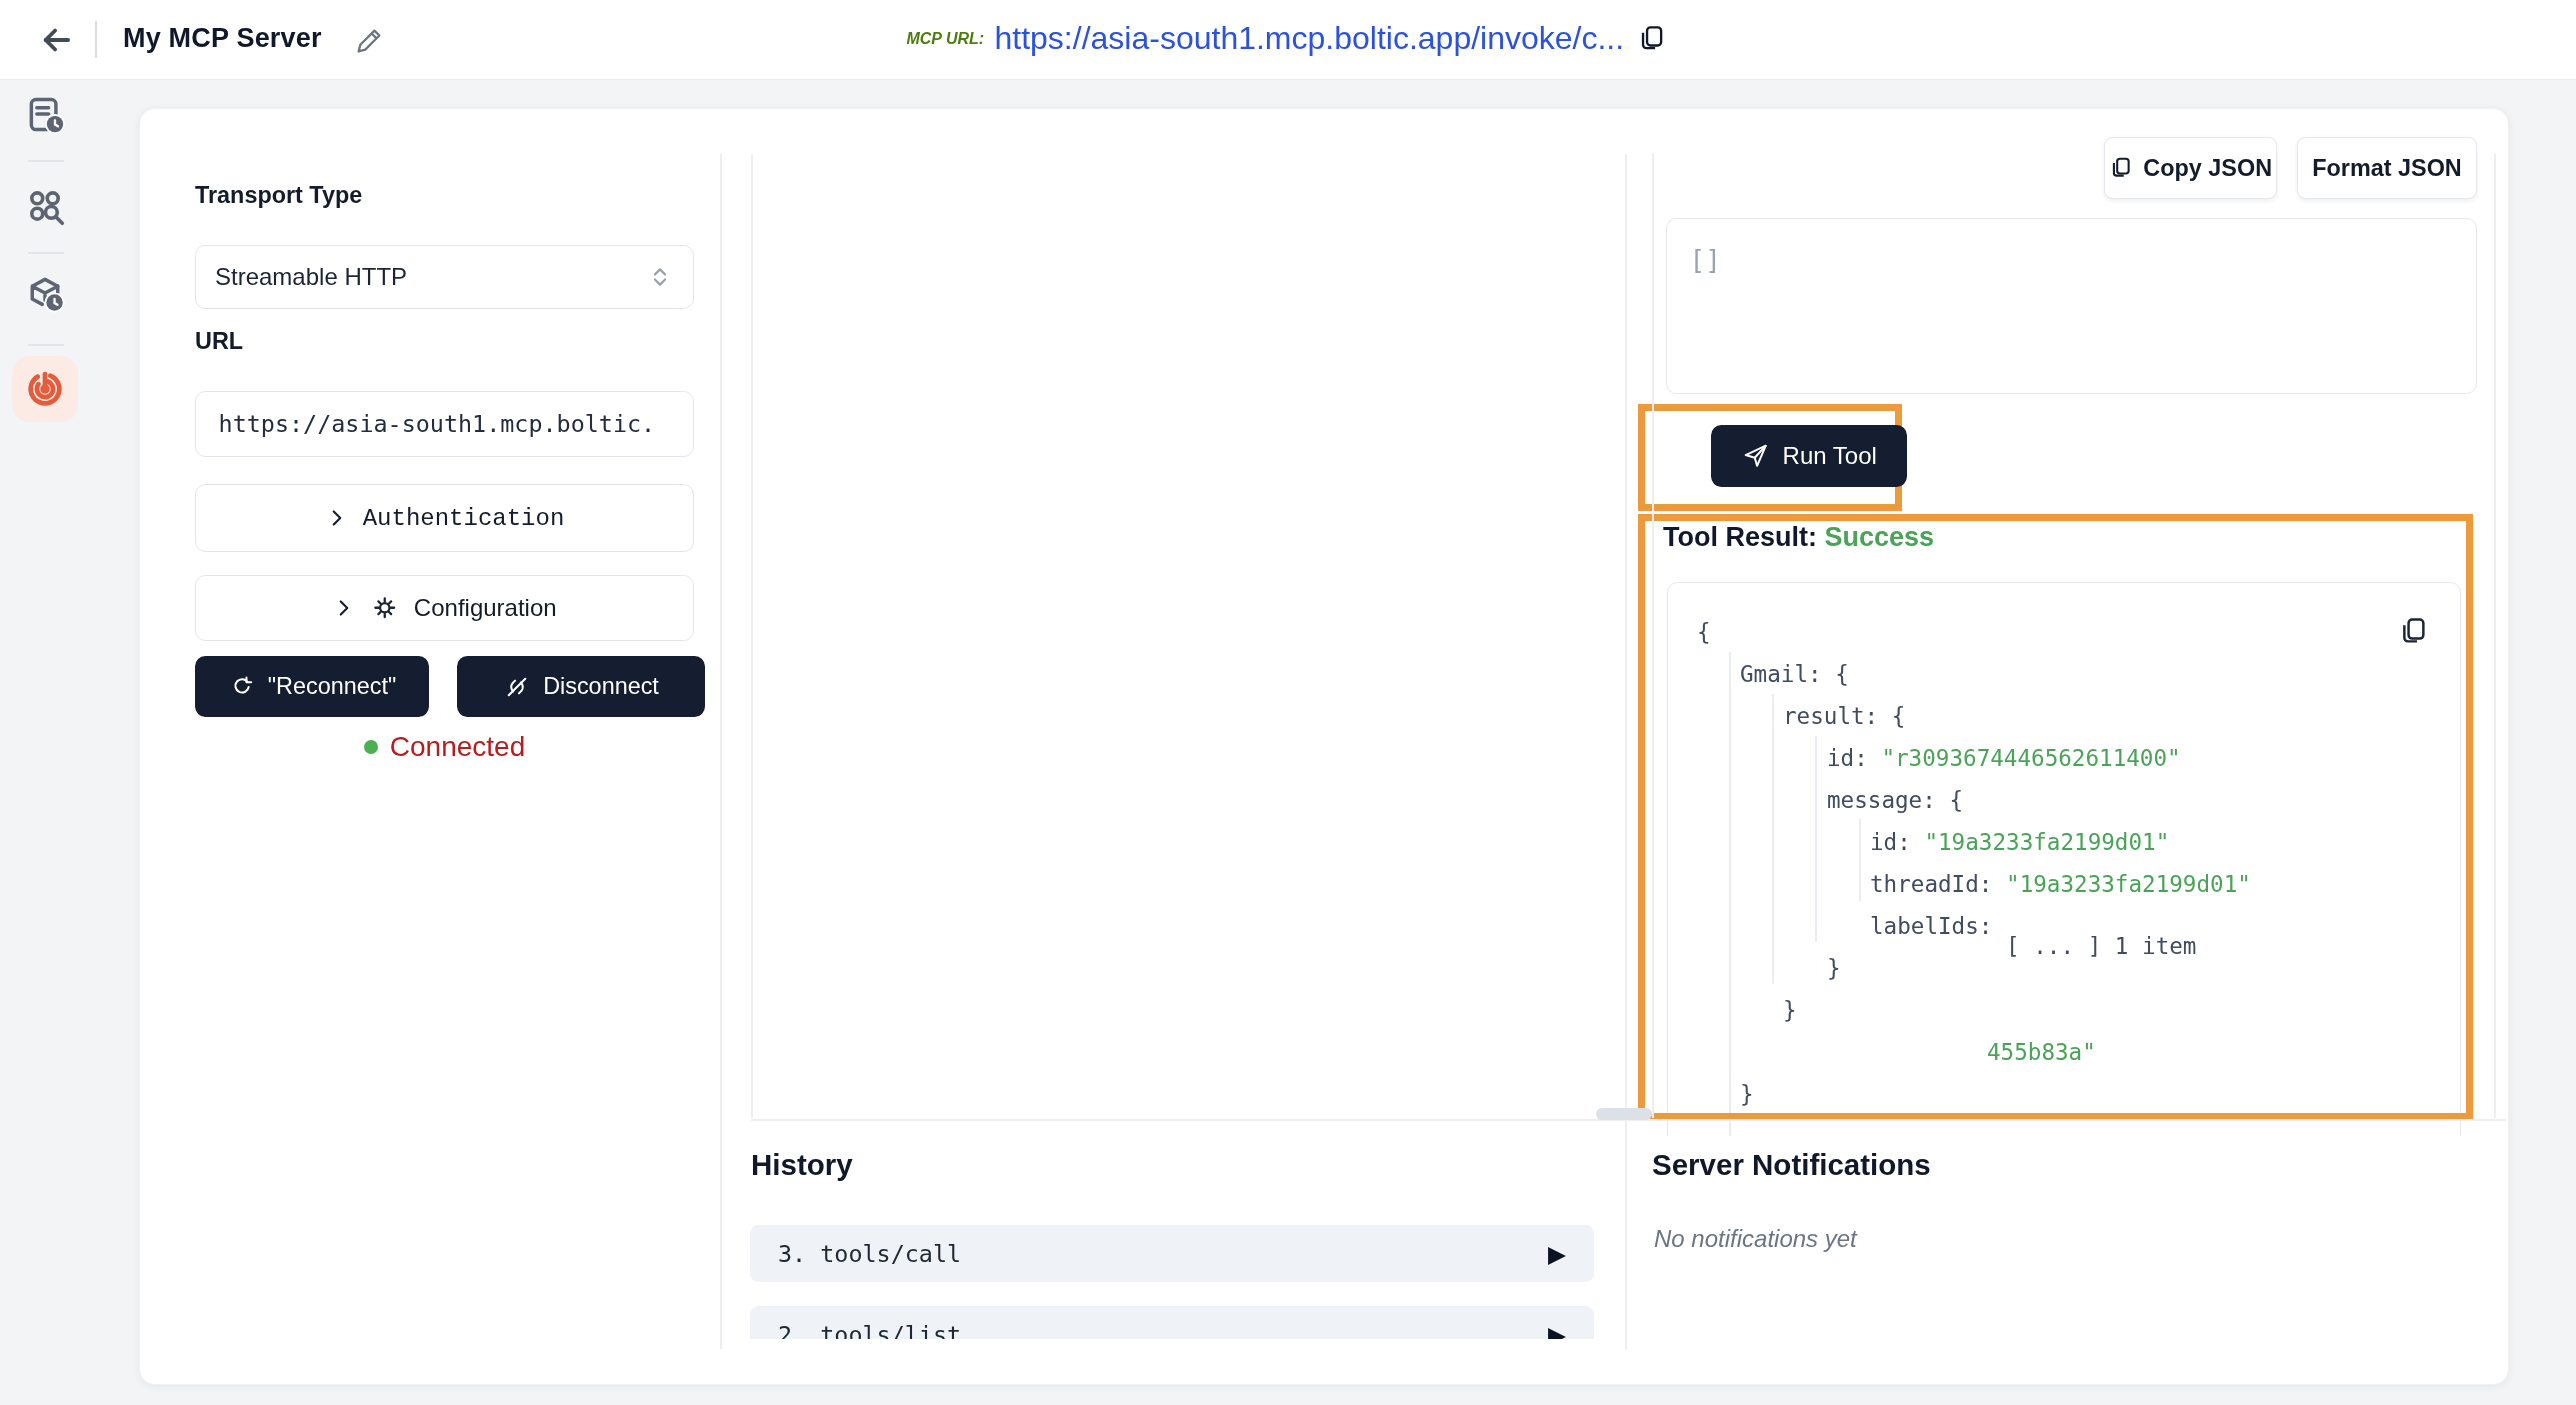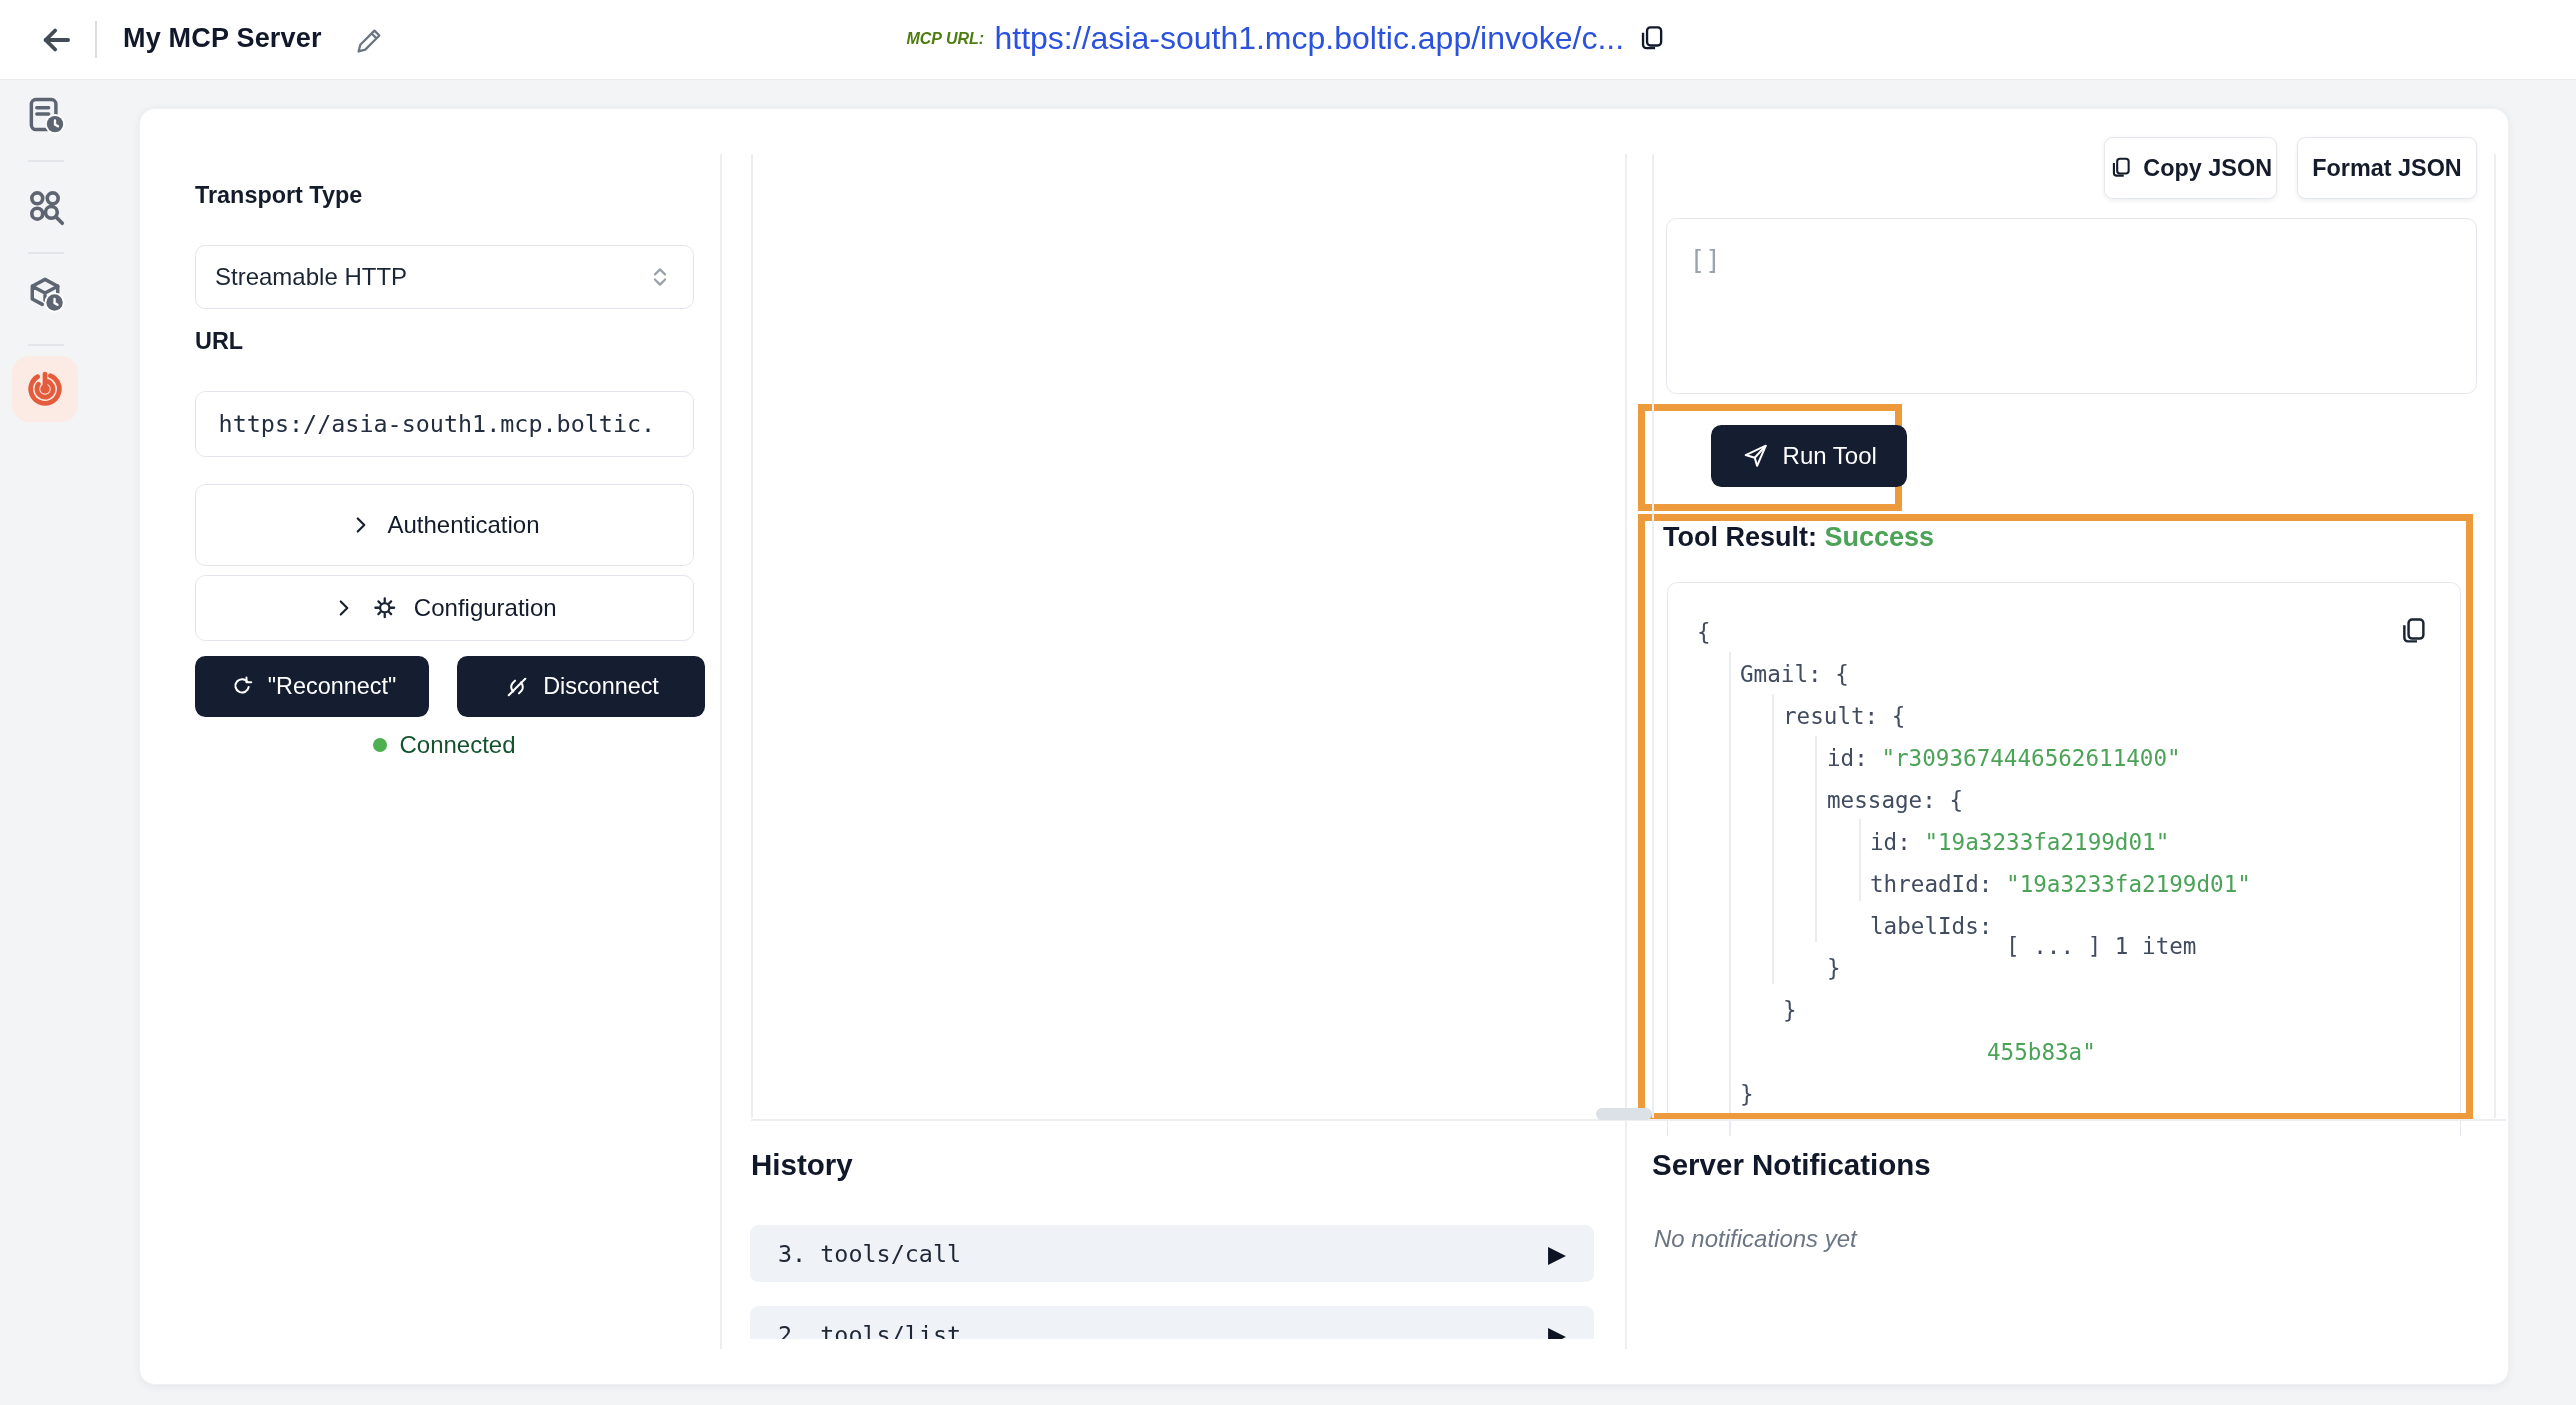"Authentication" div.abs { font-family: none -> Liberation Mono, monospace; height: 82px -> 68px }
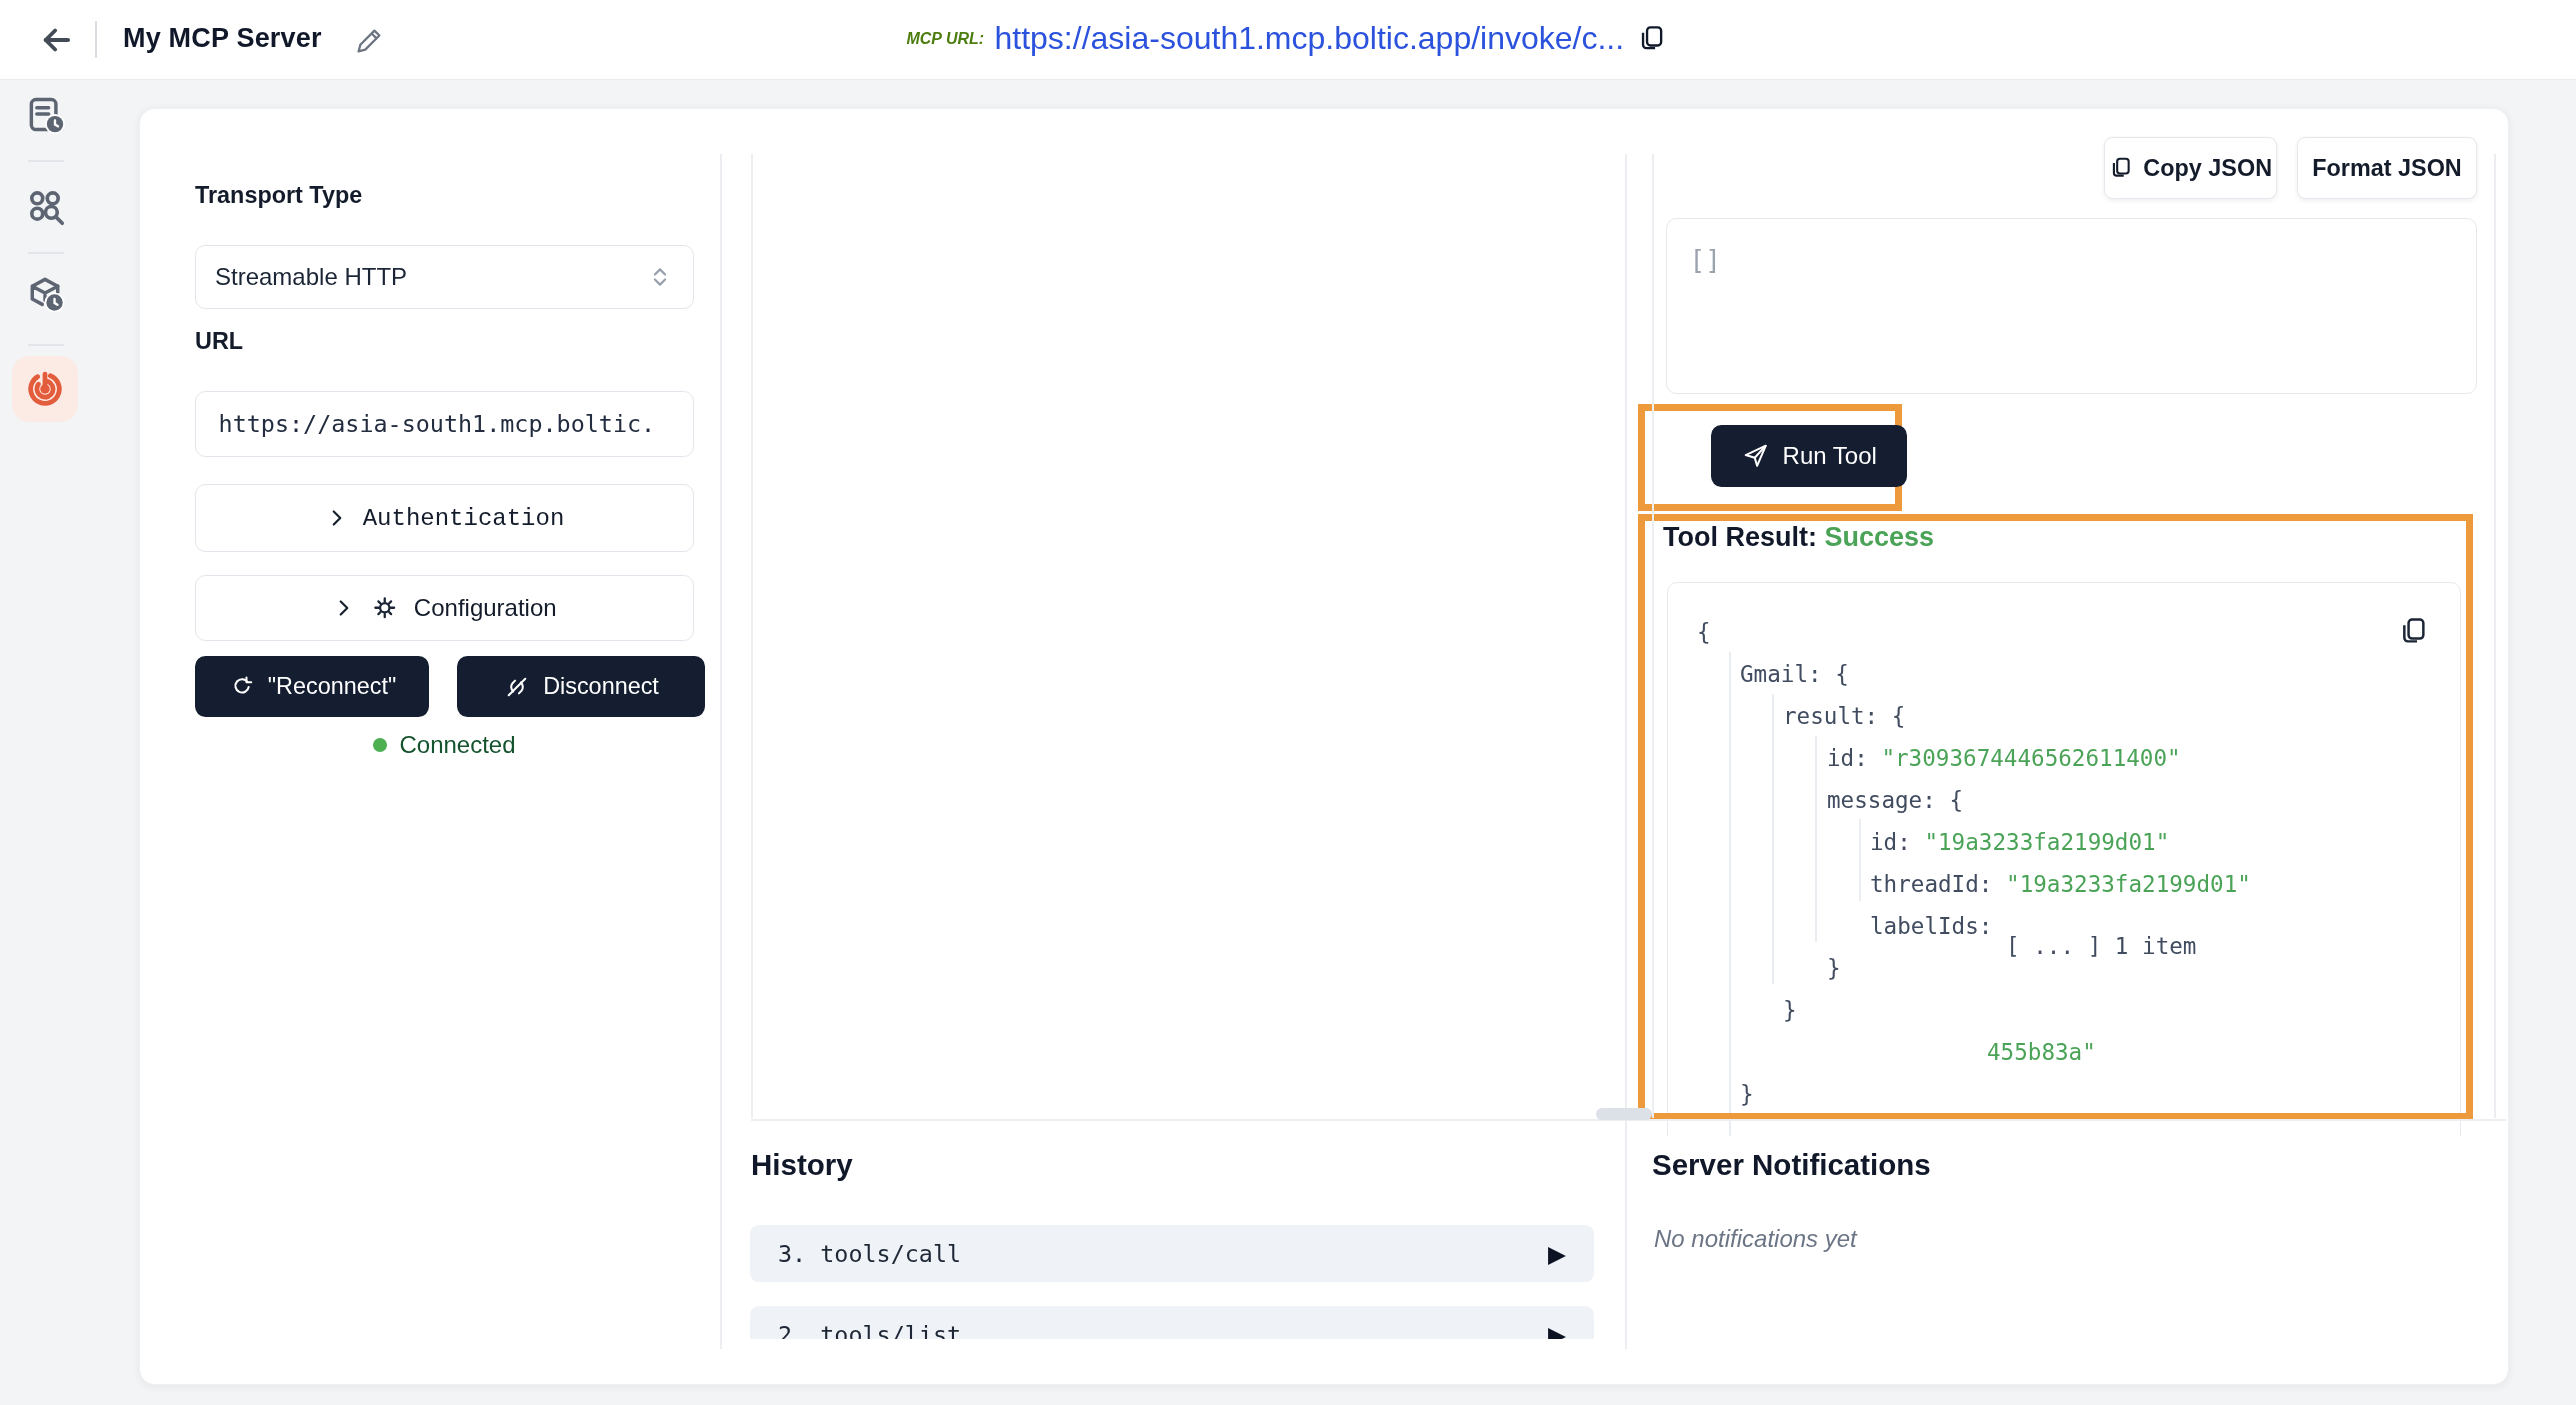"Connected" .conn-txt { color: #14532d -> #b91c1c; font-size: 24px -> 28px }
